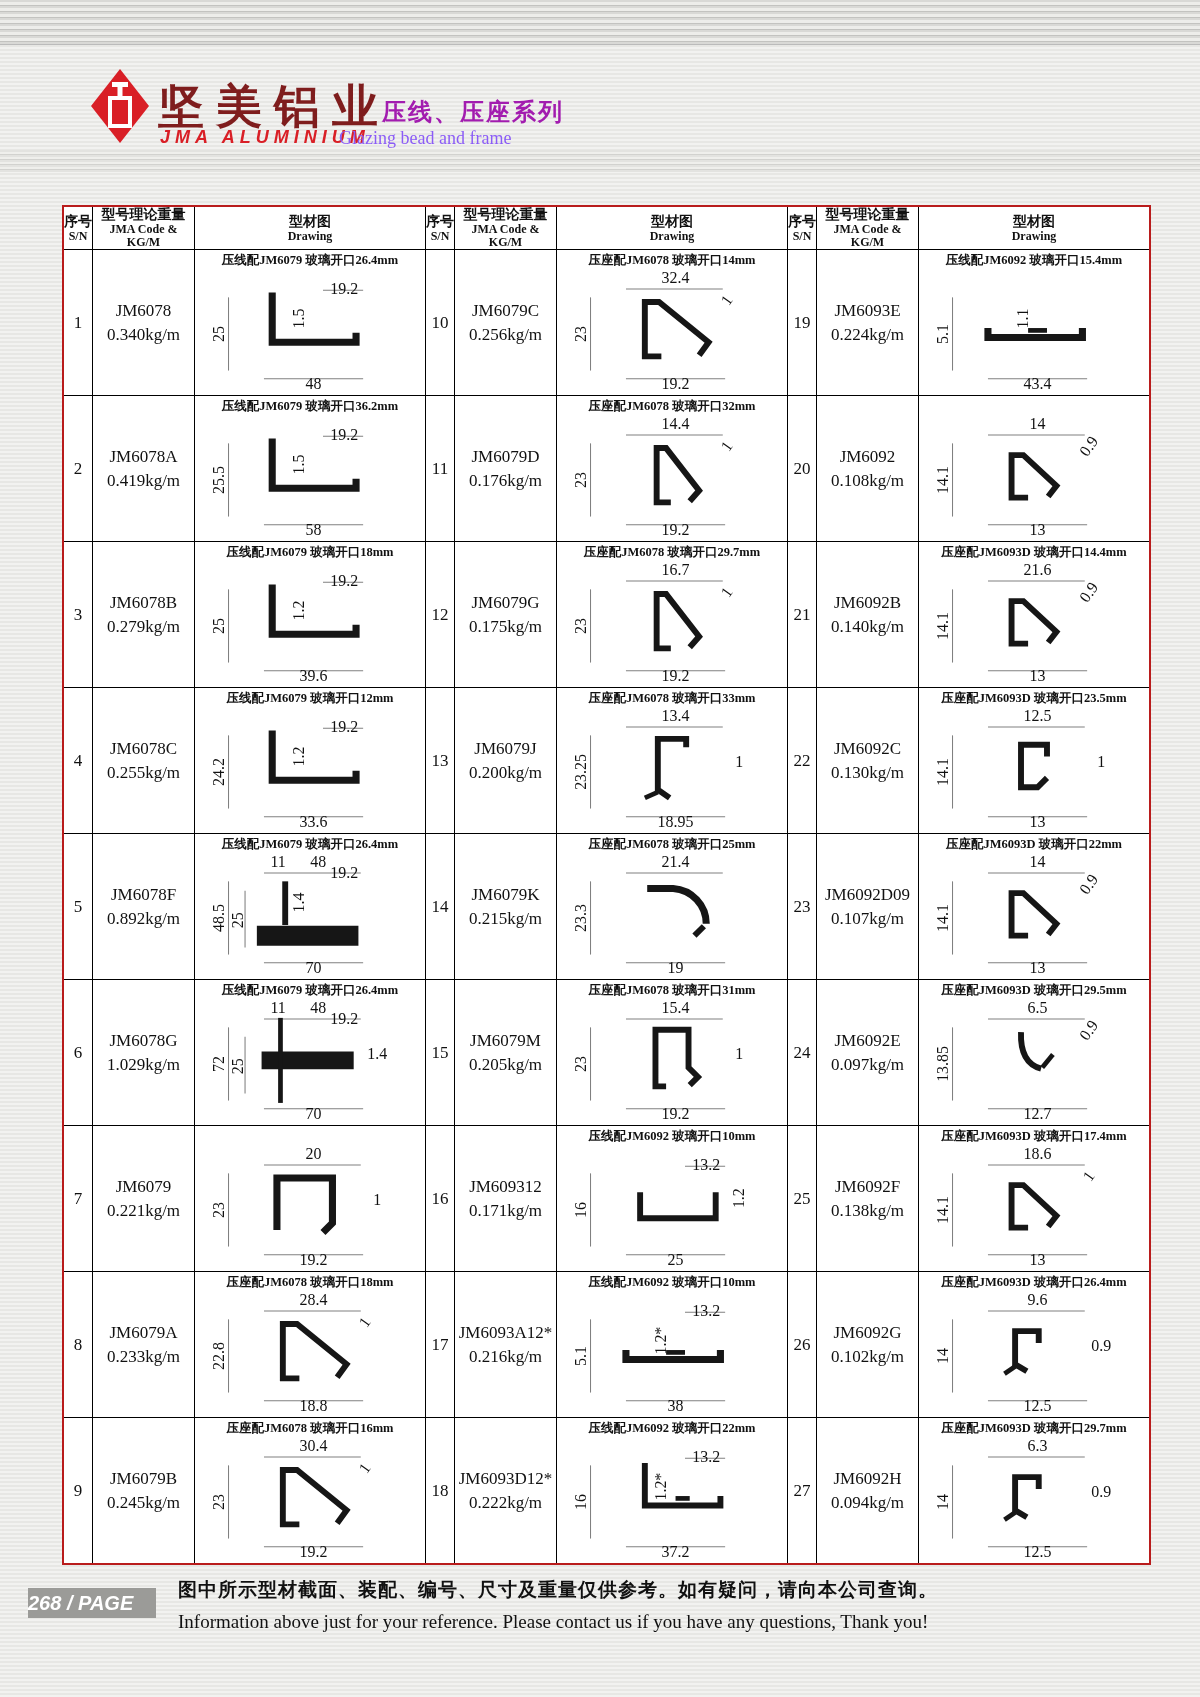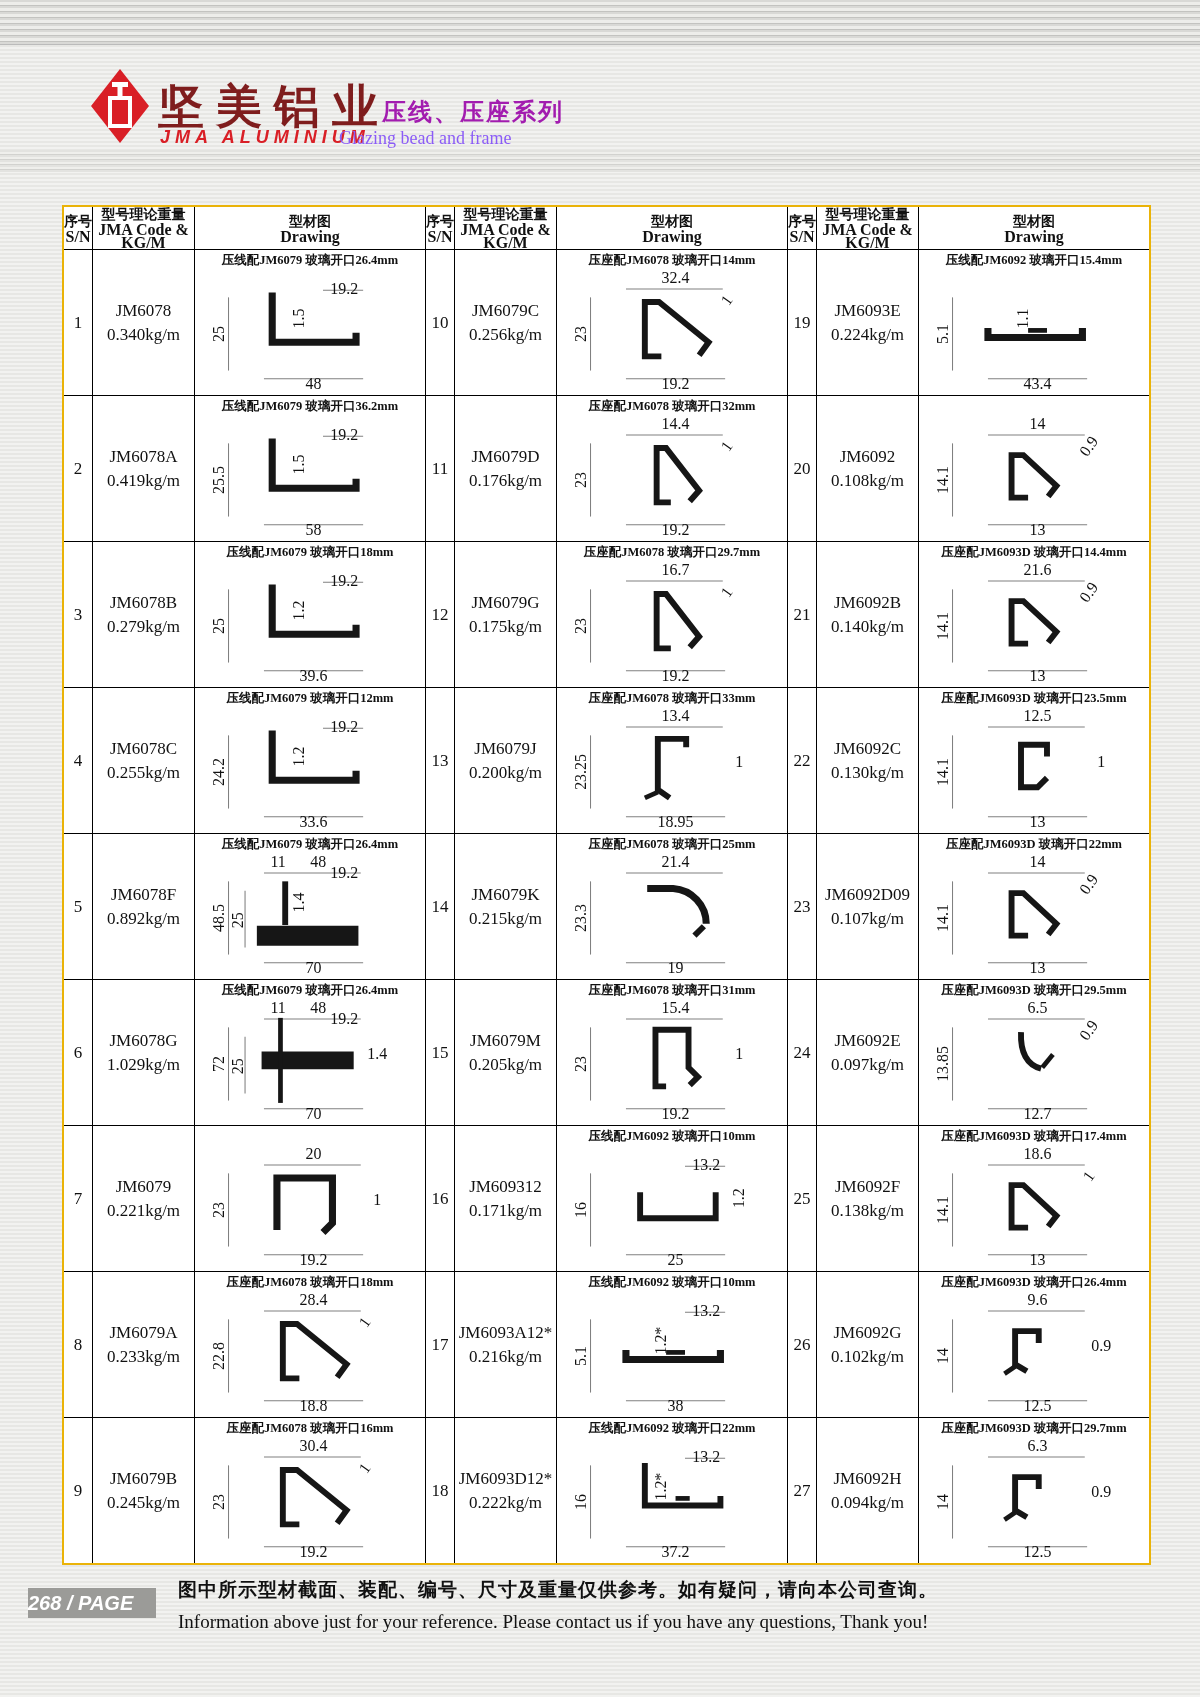"序号" table.catalog { border: 2px solid #eab308 -> 2px solid #b91c1c }
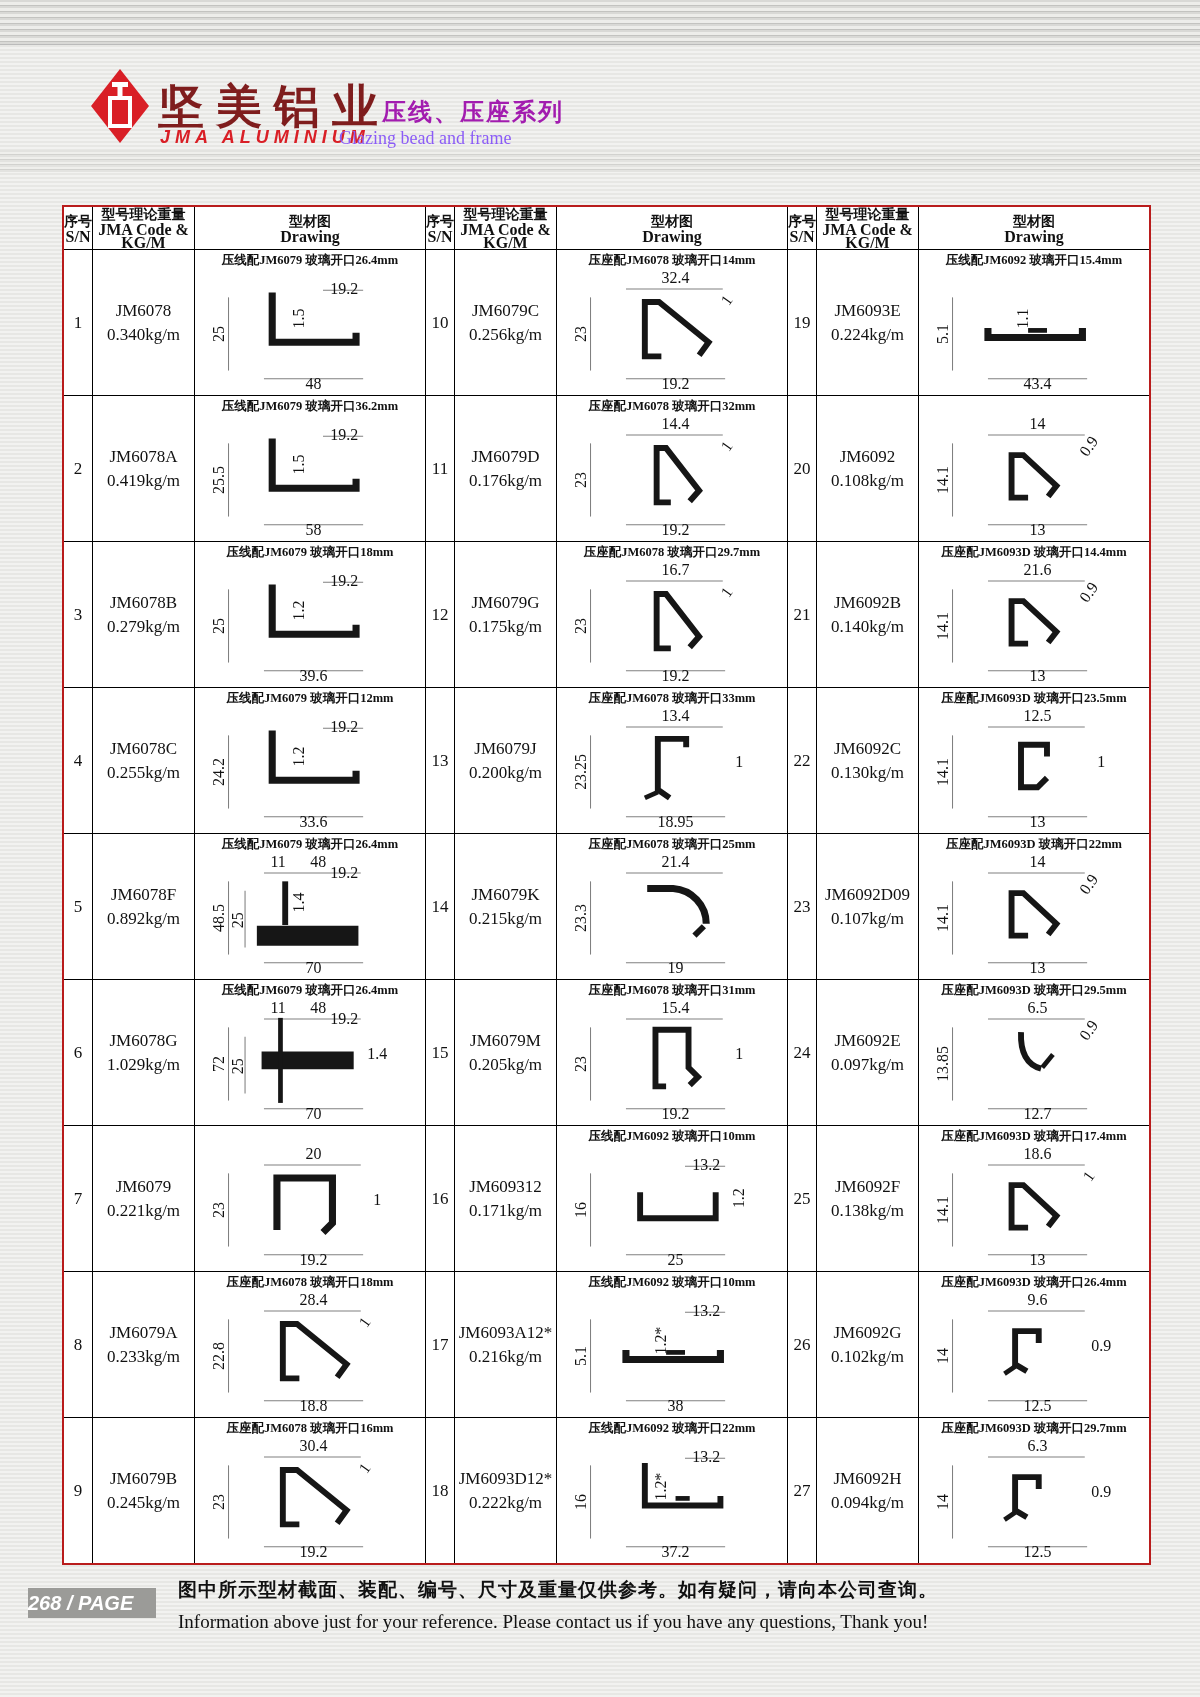"S/N" th.h .en { font-size: 16px -> 12px }
